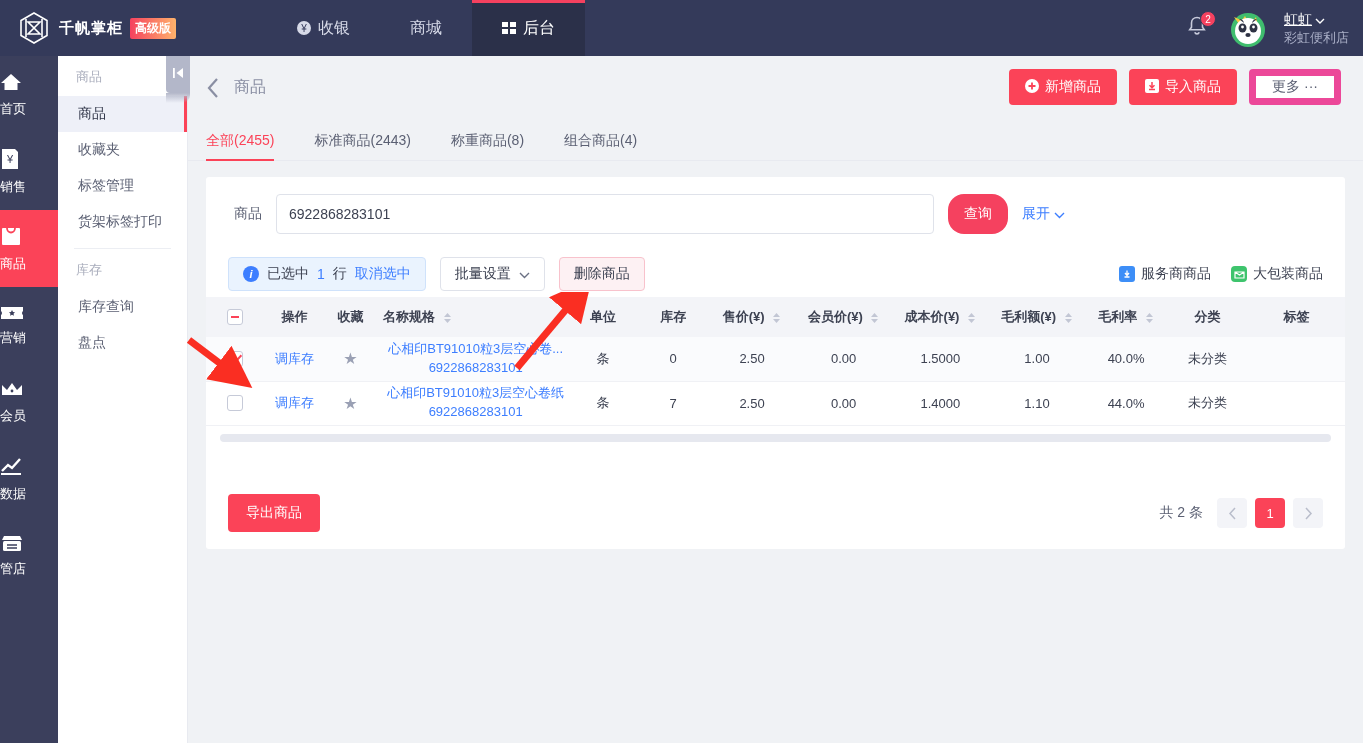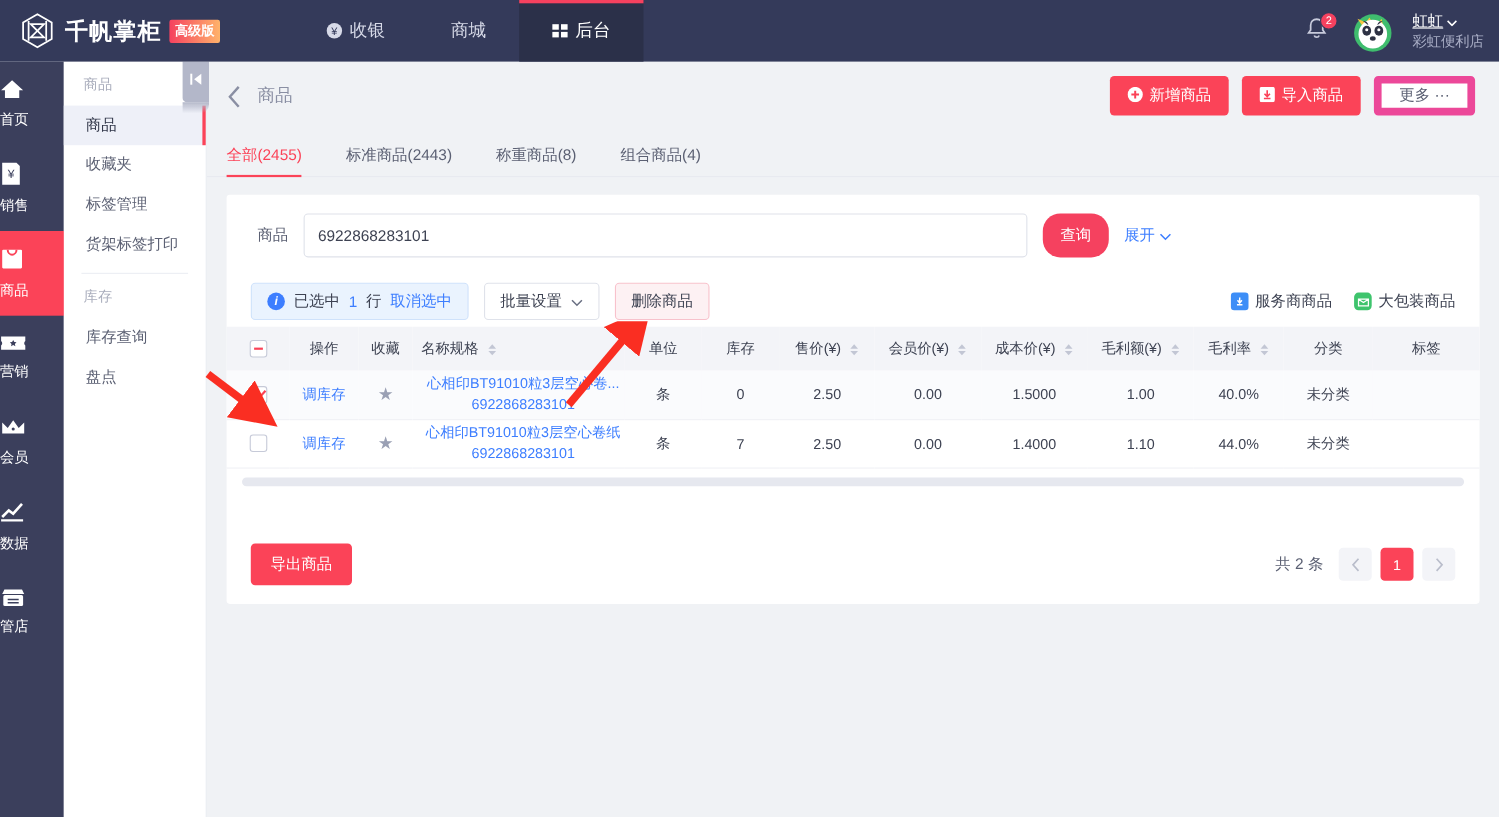"千帆掌柜" .brand-name { font-size: 21px -> 15px }
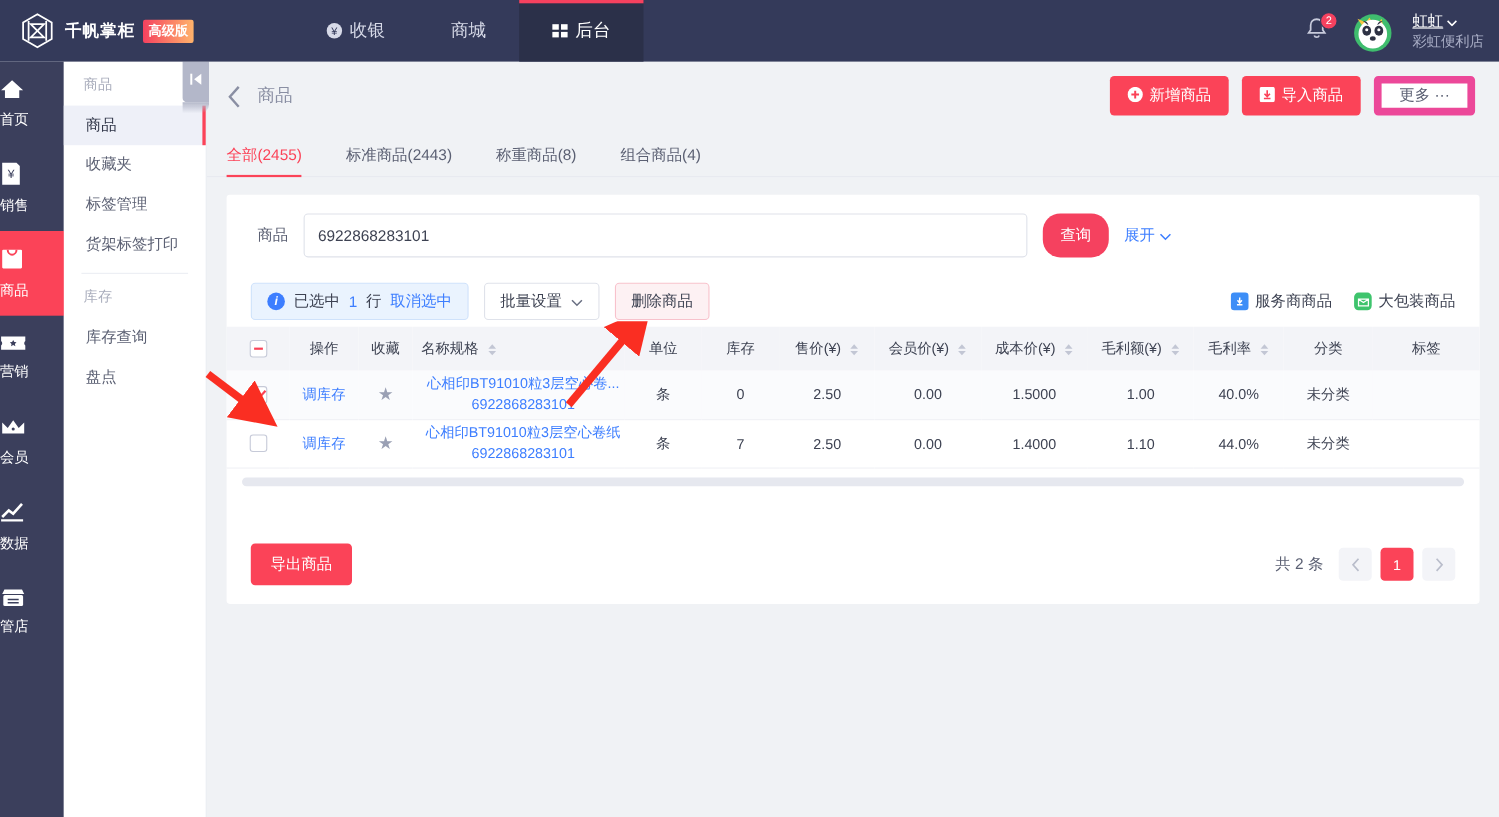"操作" .grid thead th { font-weight: normal -> bold }
